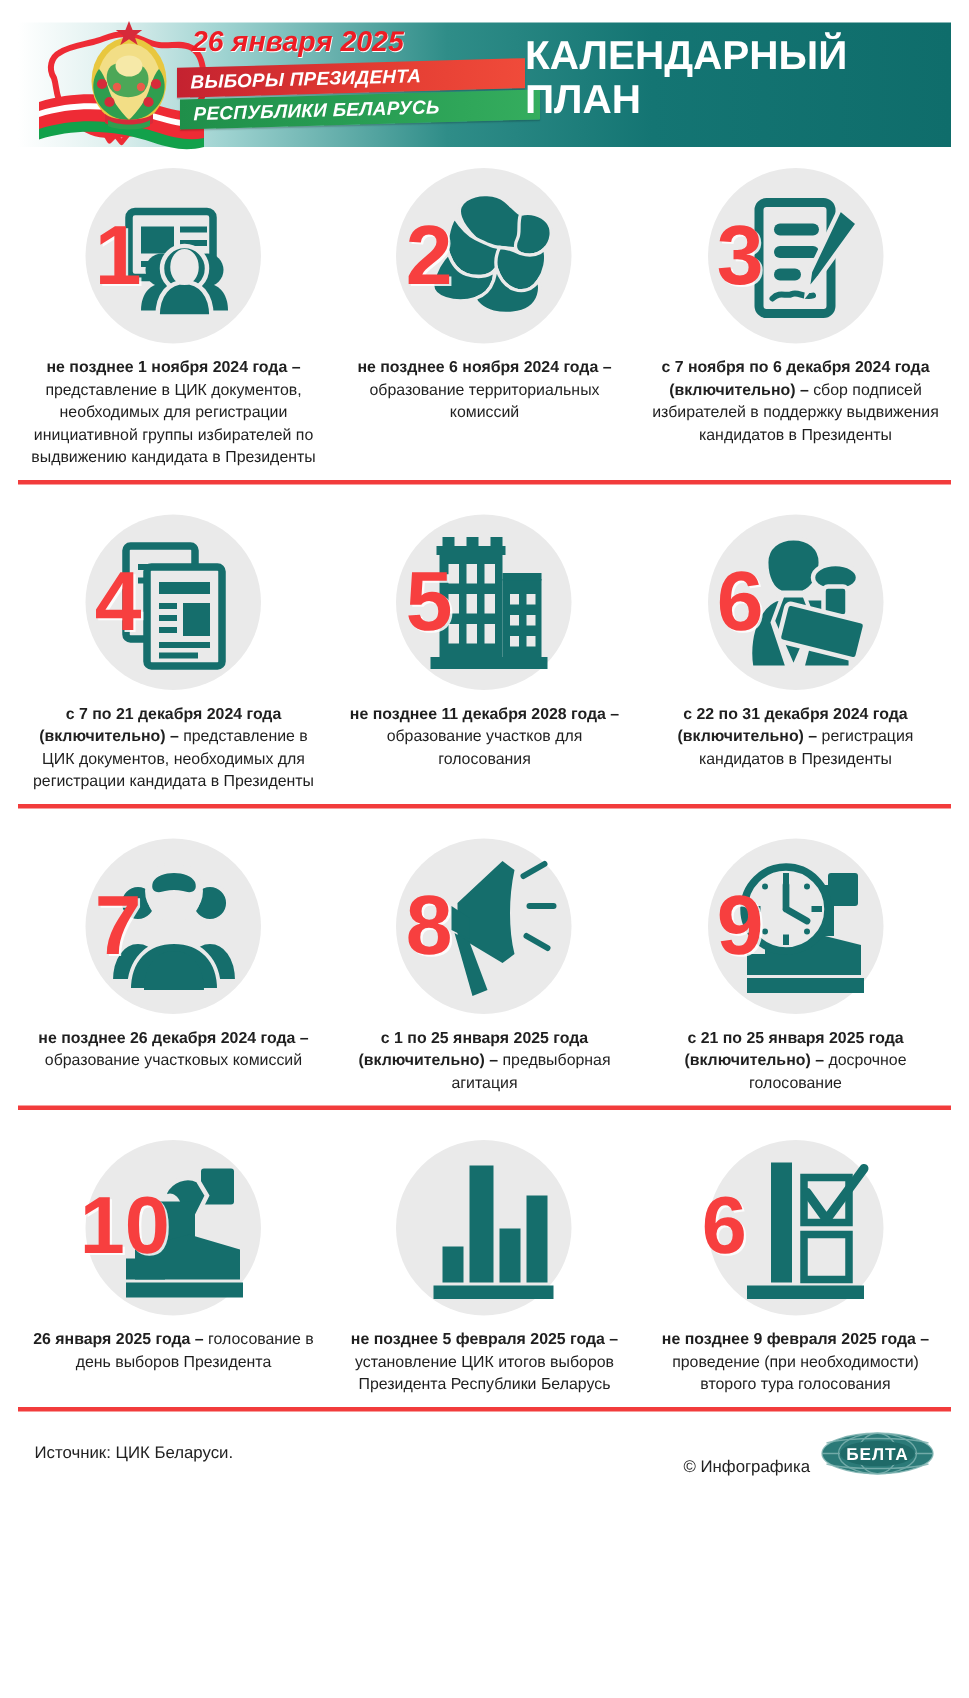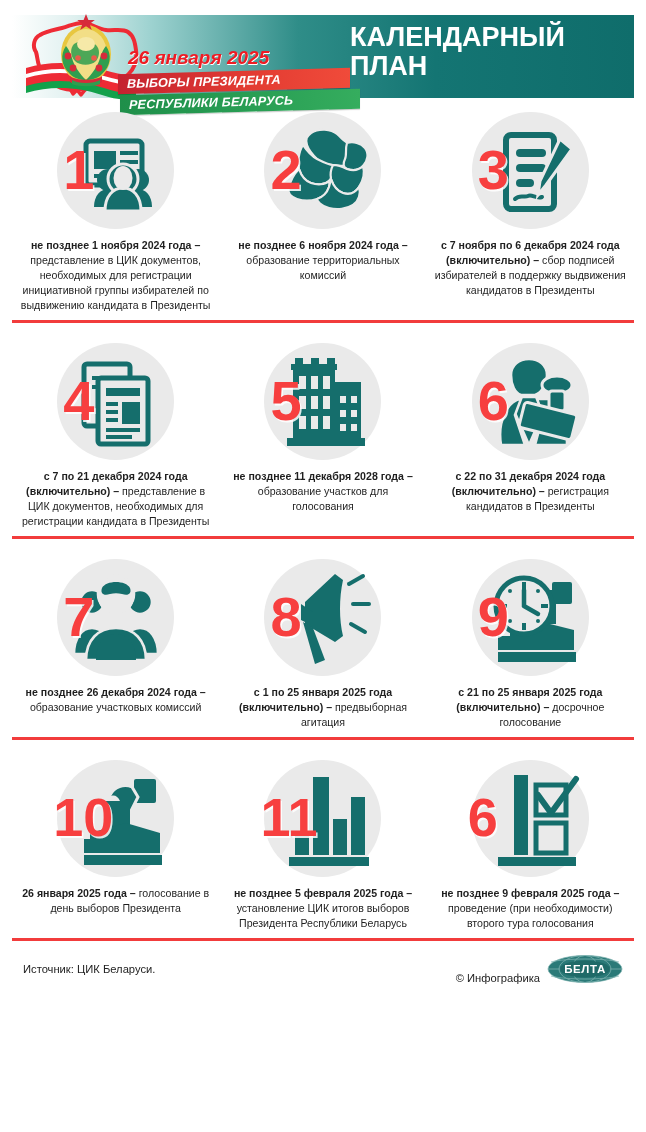"26 января 2025" .ribbons { margin-top: 29px -> none }
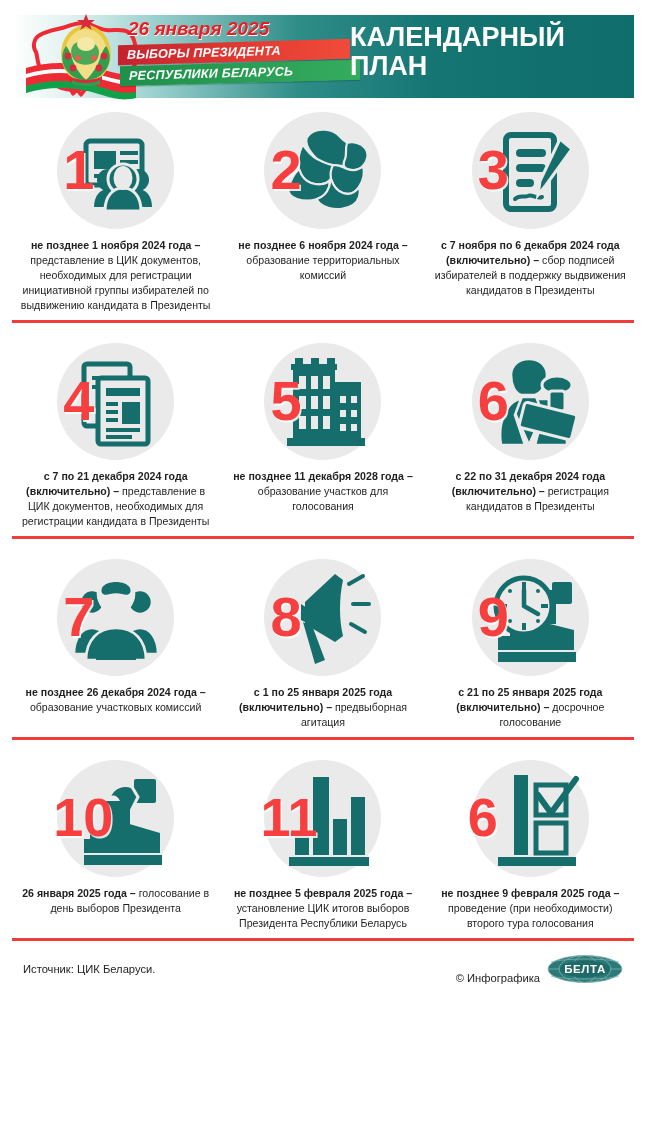"11" div.num { html: <div>11</div> -> none }
